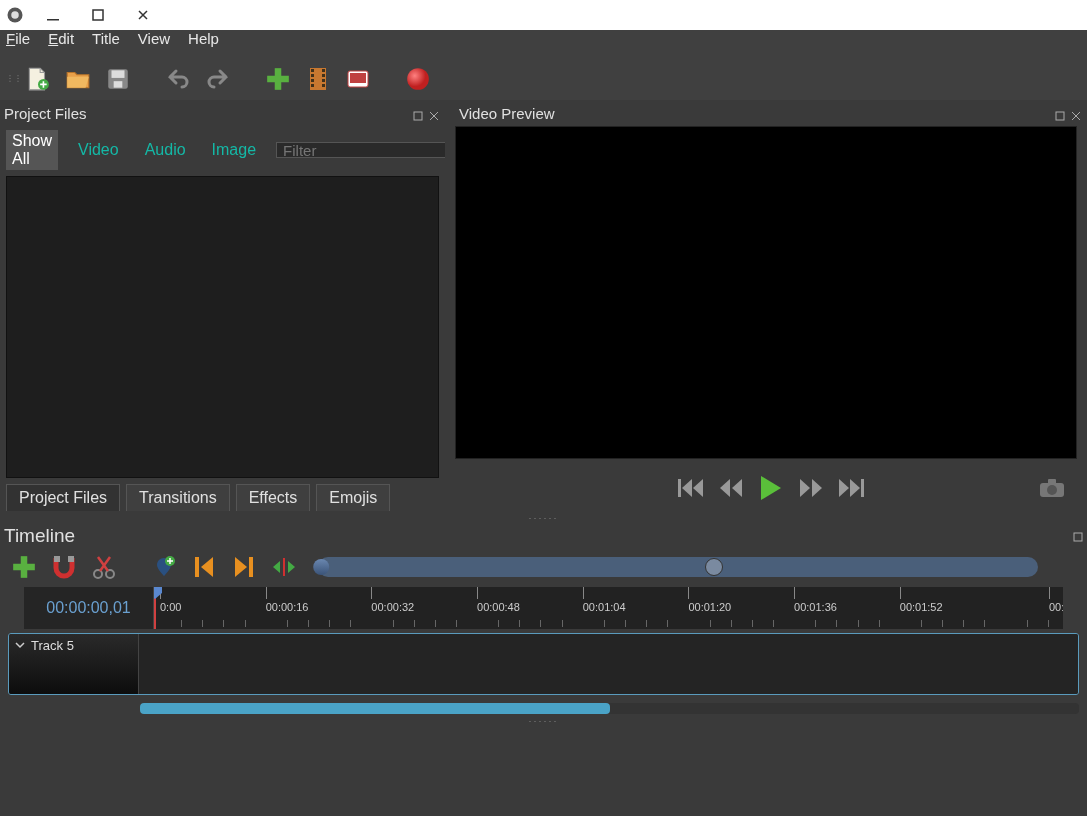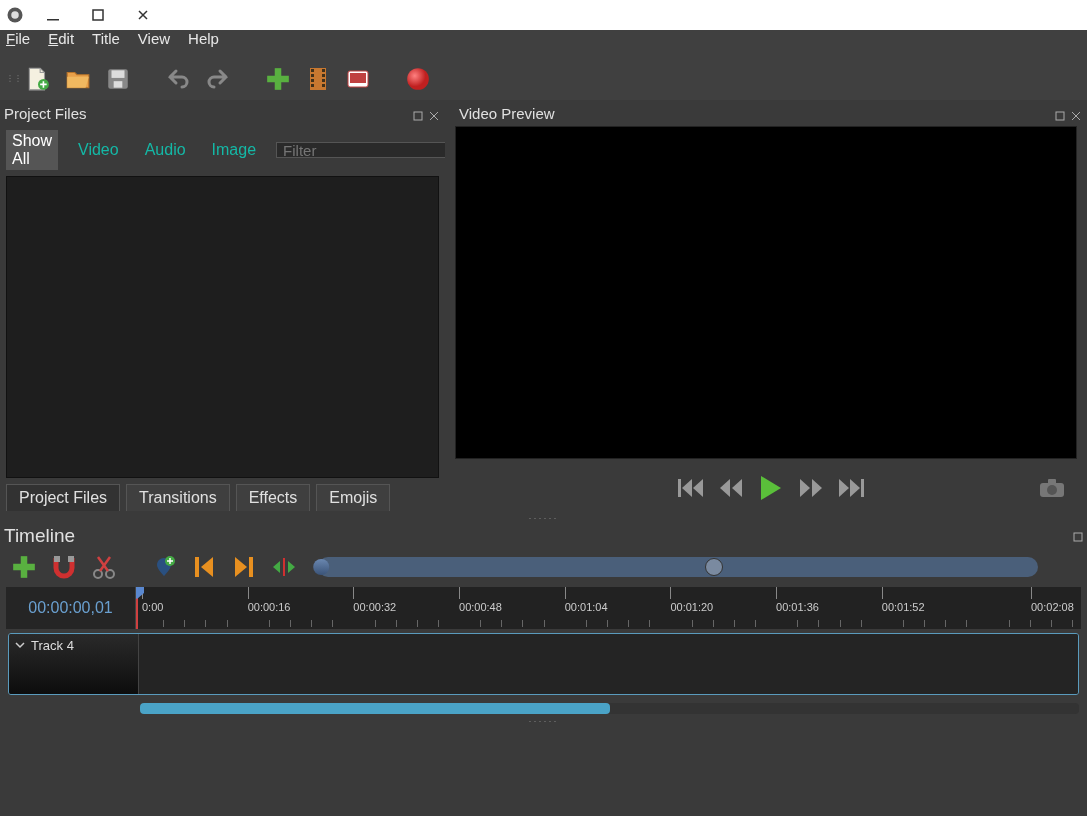"00:00:00,01" .ruler { margin: 0 6px -> 0 24px }
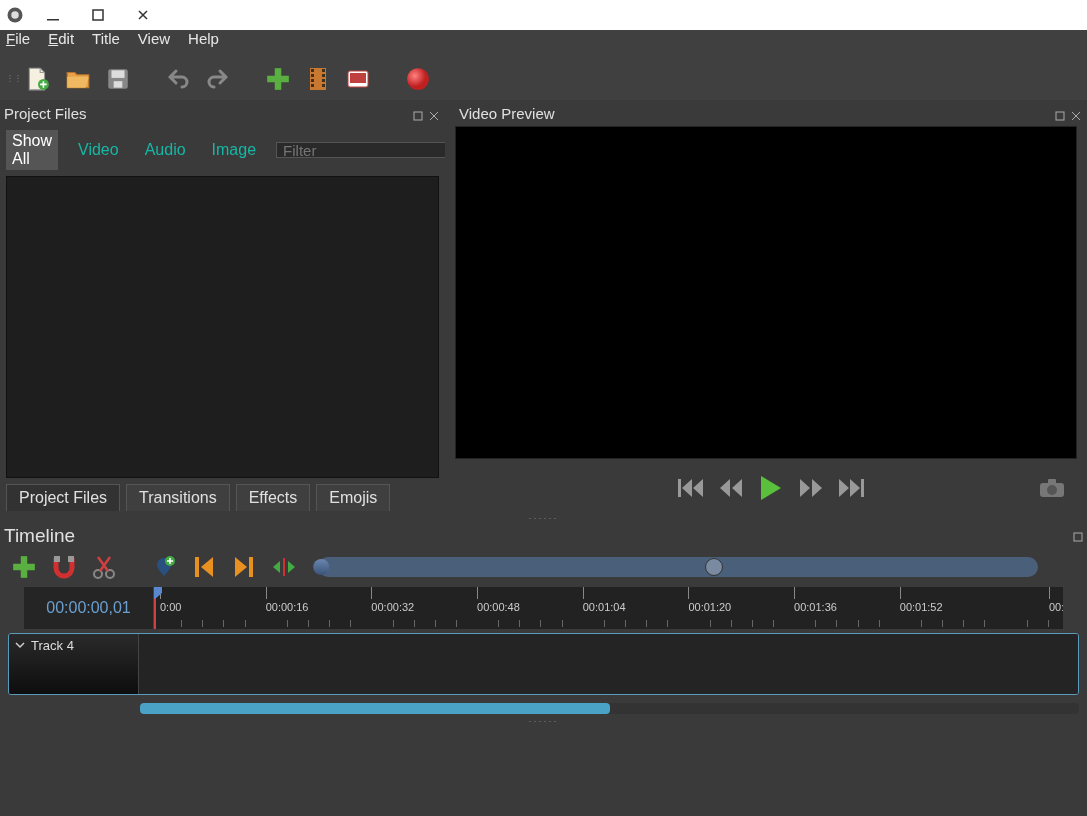"Track 5" div.track { html: none -> <div> <div> <span> <svg> <path></path> </svg> </span> <span>Track 5</span> </div> <div></div> </div> }
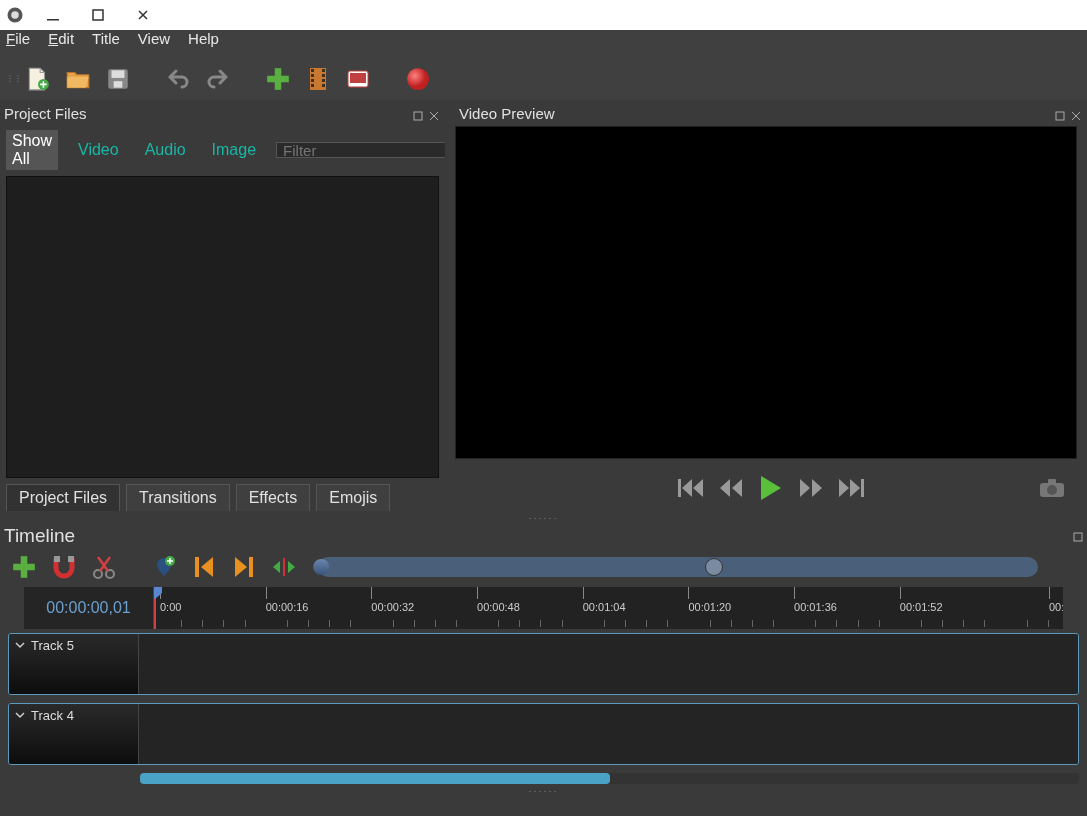"Track 4" div.track { html: <div> <div> <span> <svg> <path></path> </svg> </span> <span>Track 4</span> </div> <div></div> </div> -> none }
